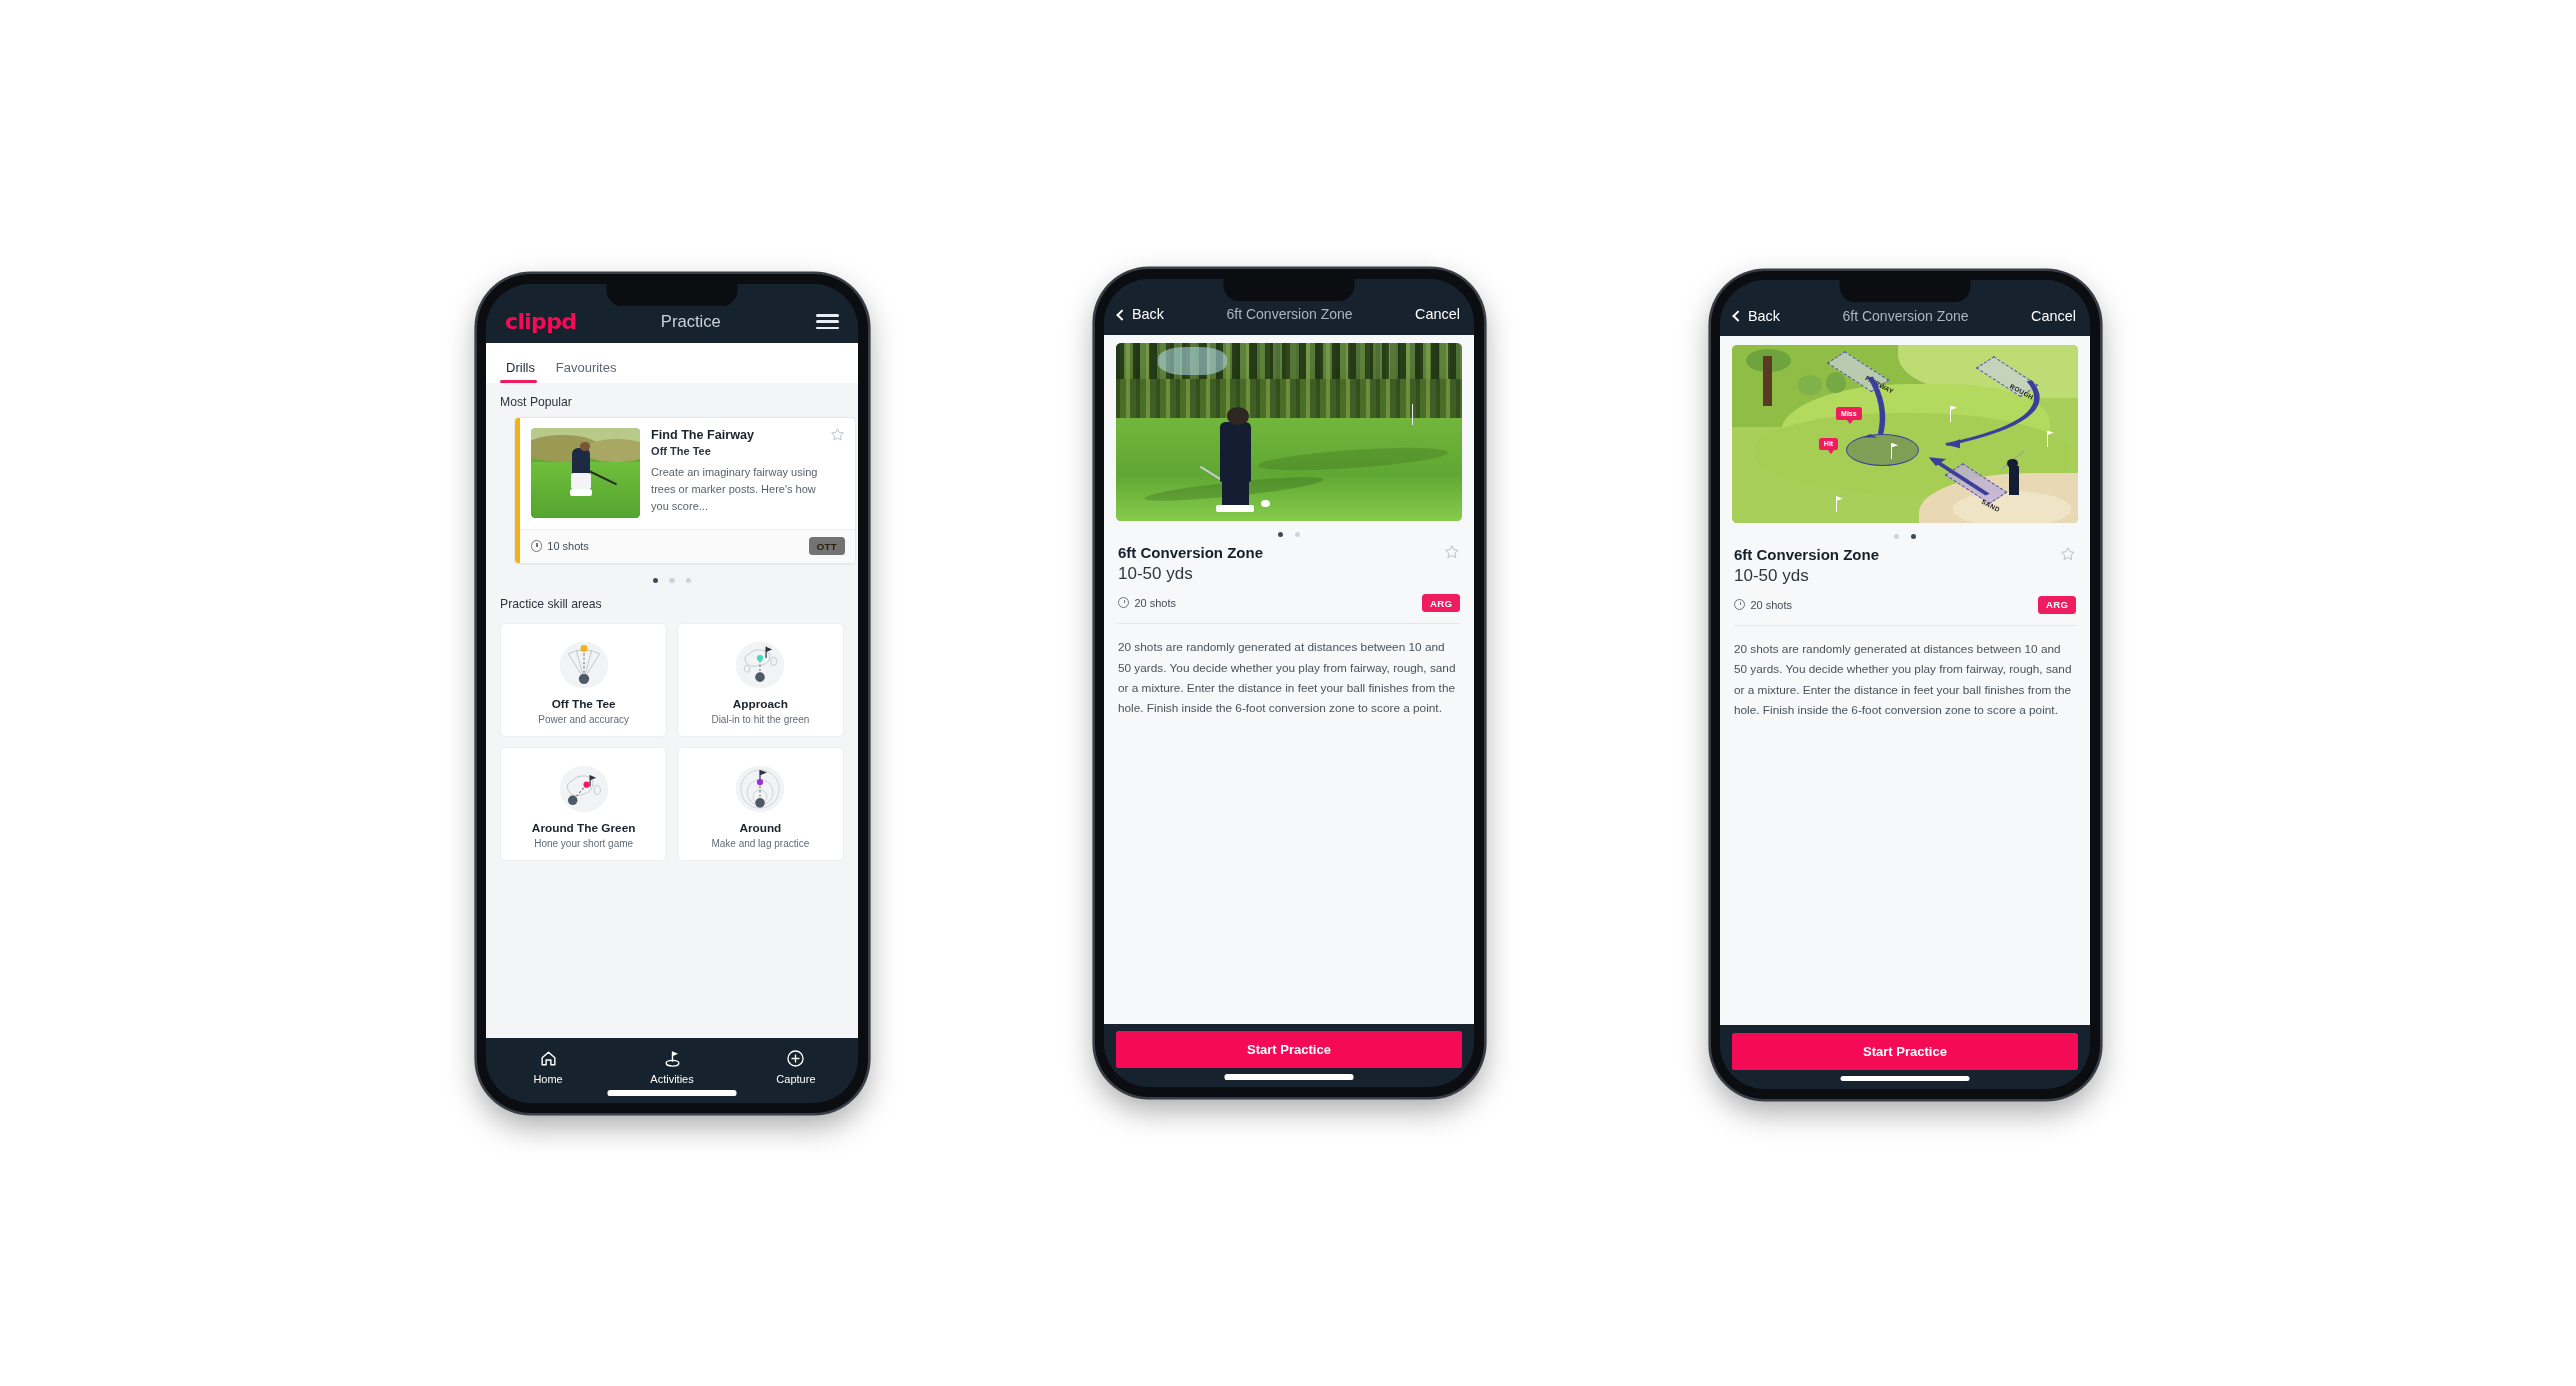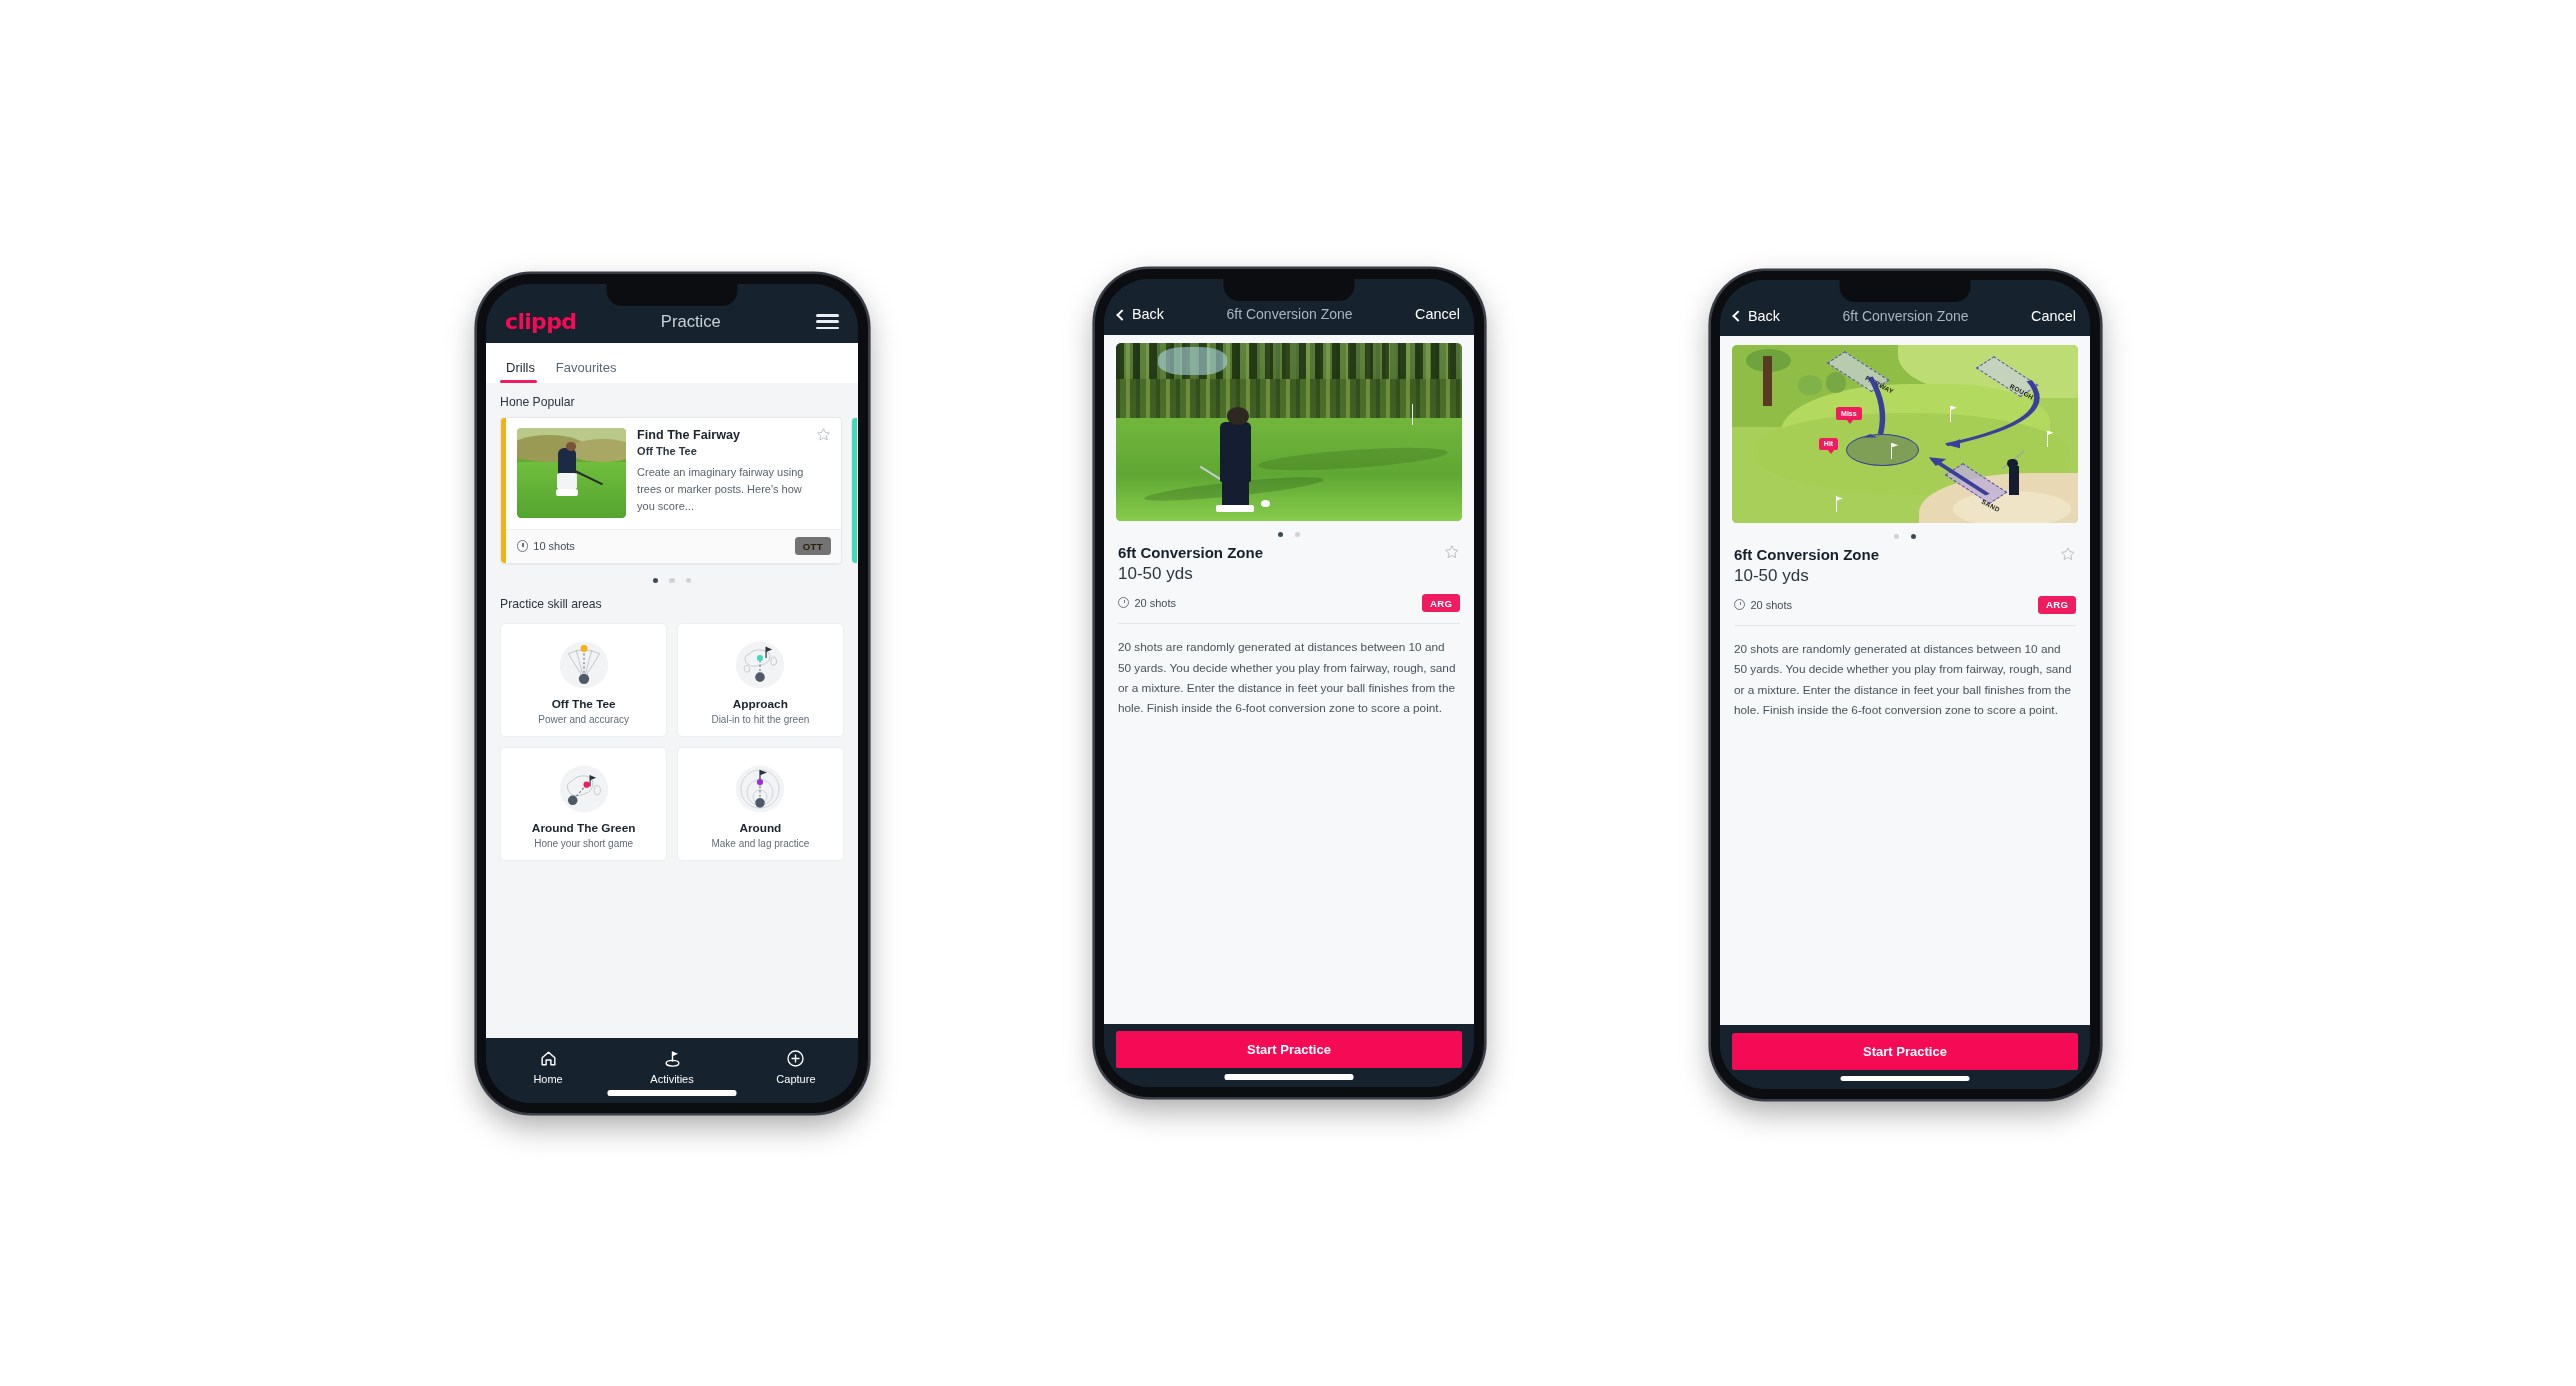"Hone Popular" div.sect-label { text: Hone -> Most }
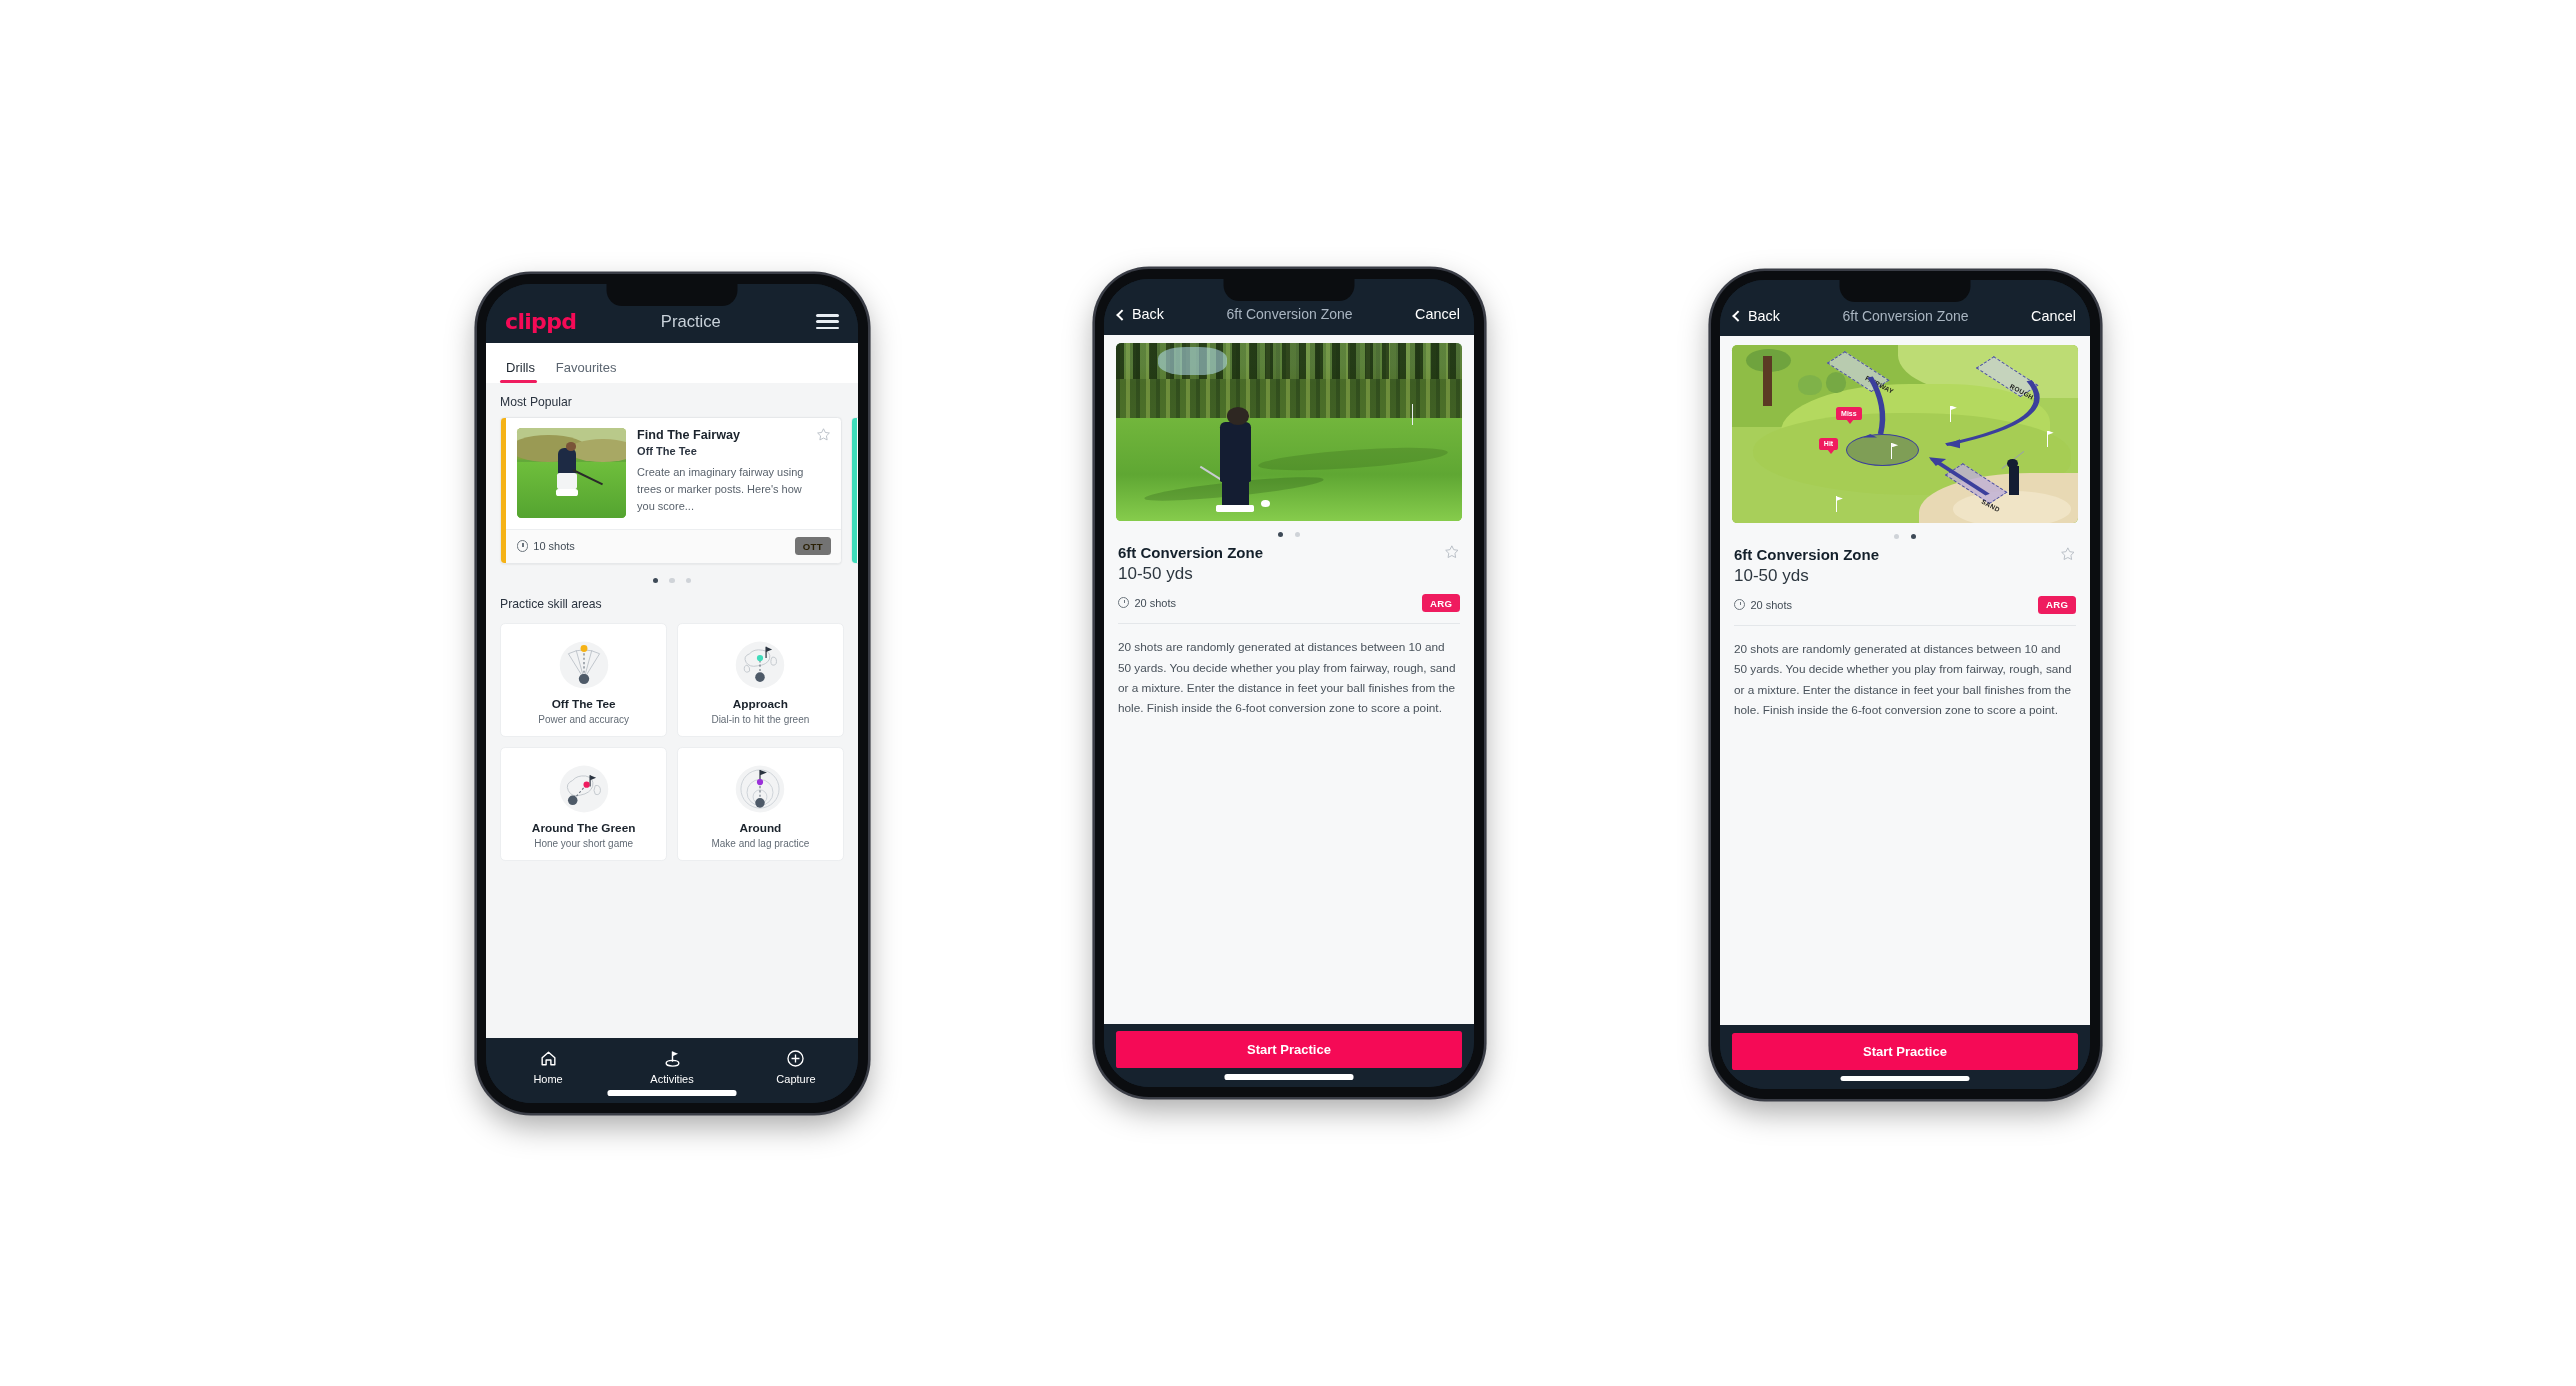"Find The Fairway" .carousel { padding-left: 14px -> 28px }
